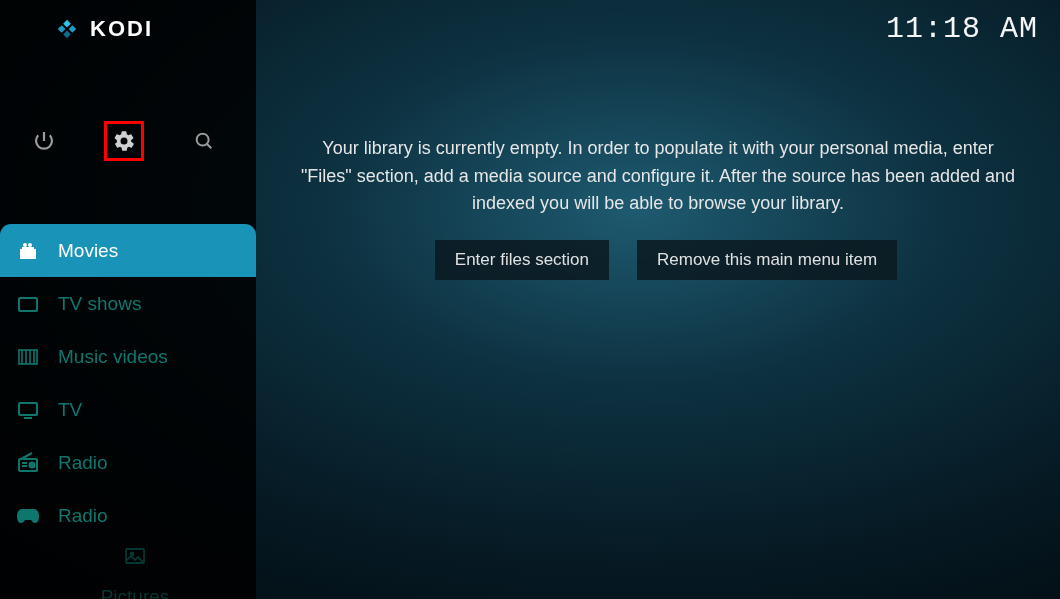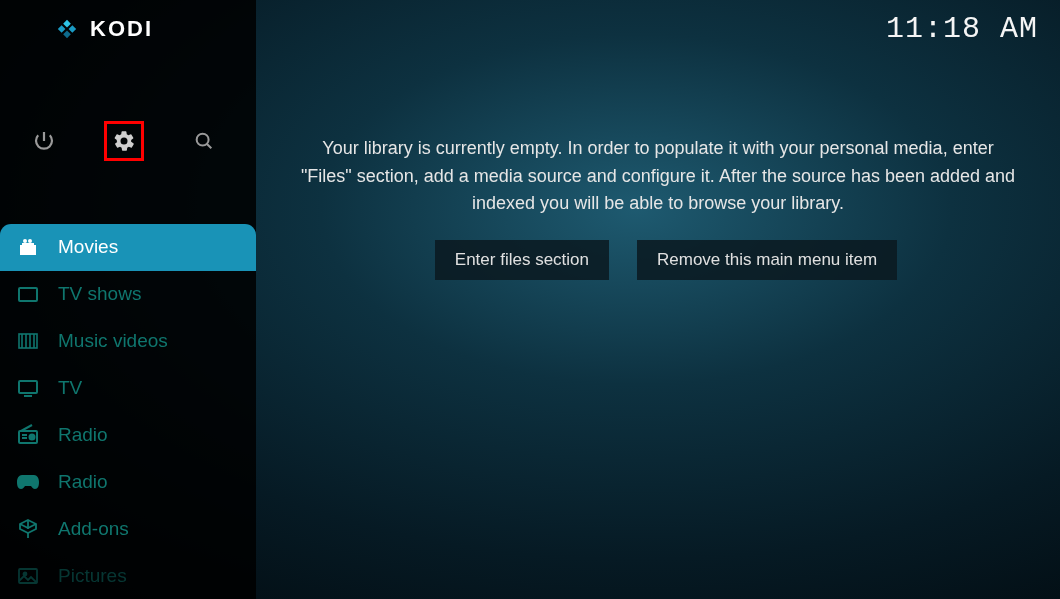"Add-ons" div.menu-item { html: <div> <span> <svg> <path></path> <path></path> <path></path> <path></path> </svg> </span> <span>Add-ons</span> </div> -> none }
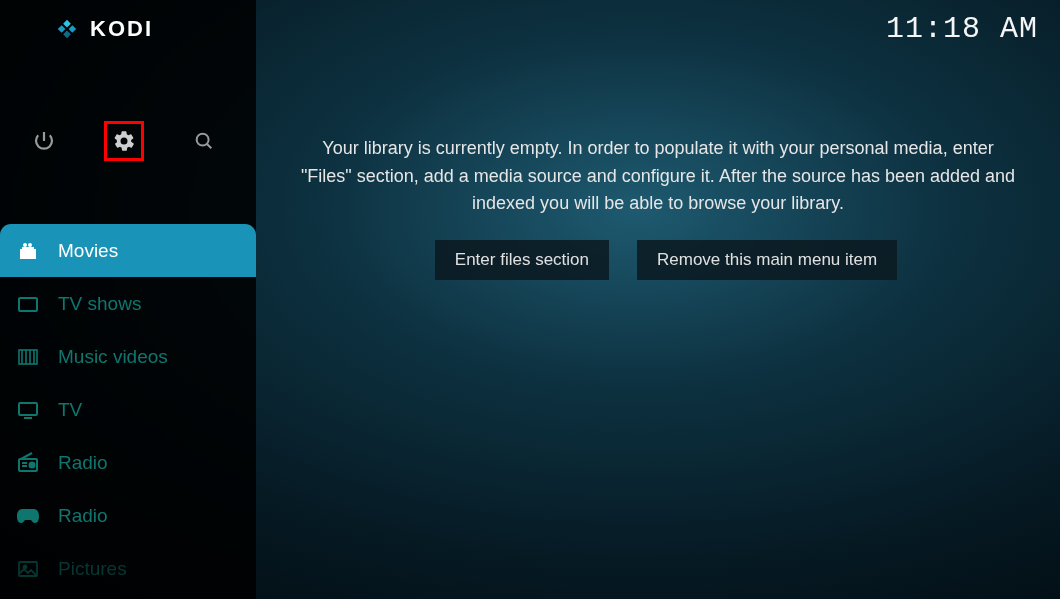"Pictures" .menu-item.faded { flex-direction: none -> column }
